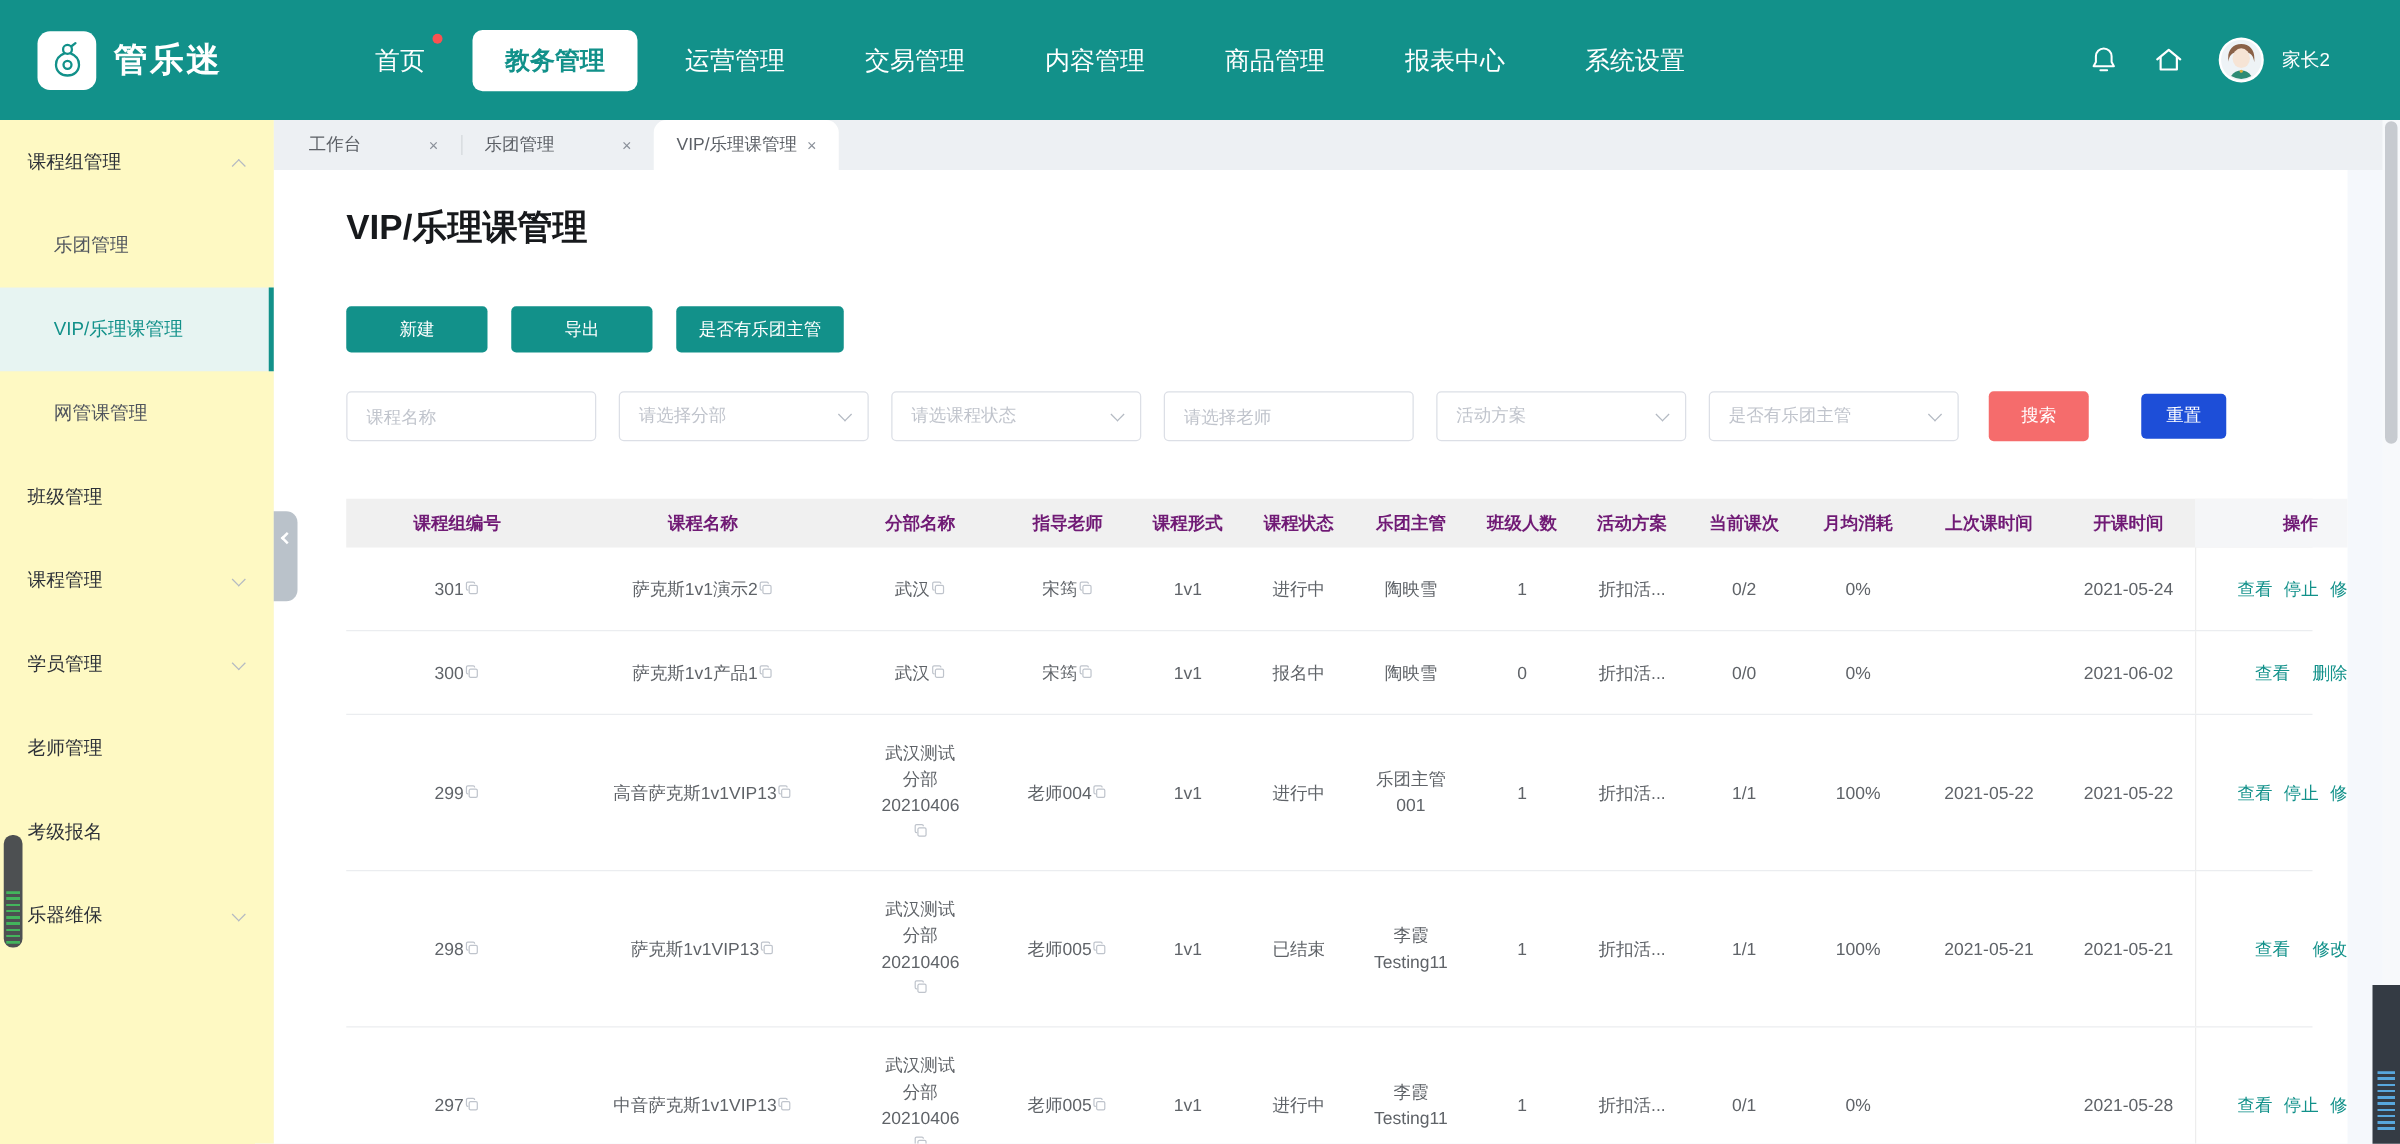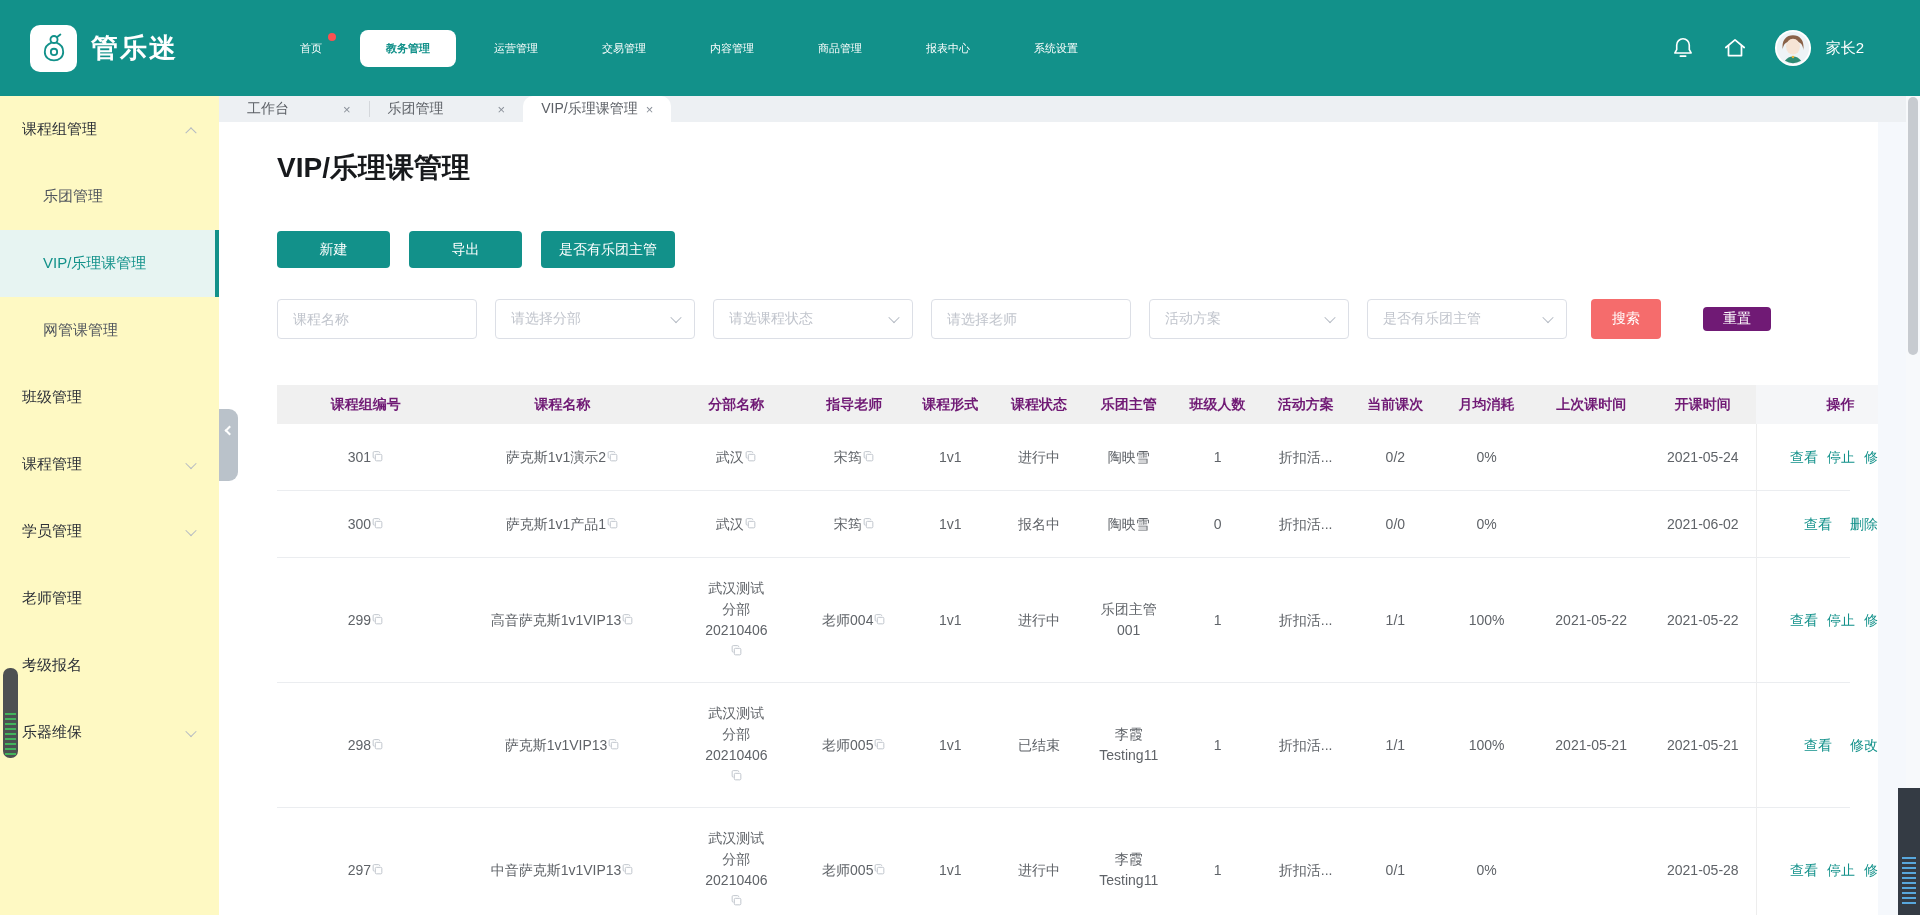"首页" .nav-item { font-size: 11px -> 20px }
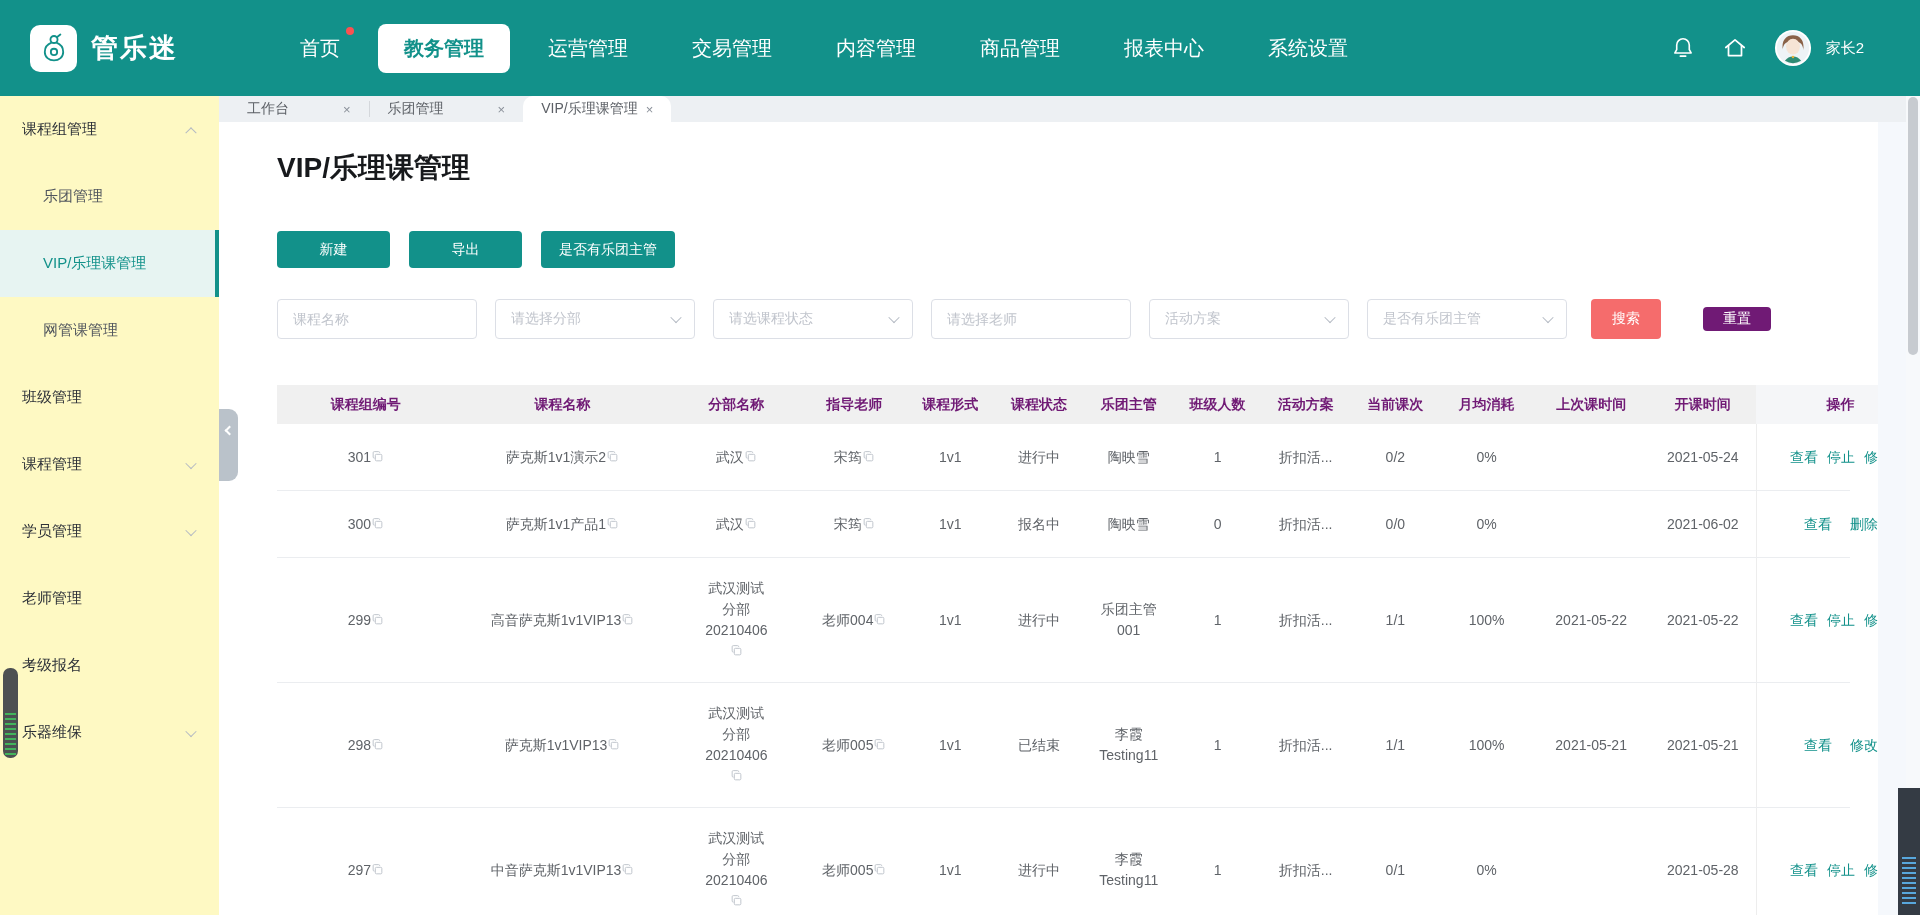"工作台" .tabbar { height: 26px -> 40px }
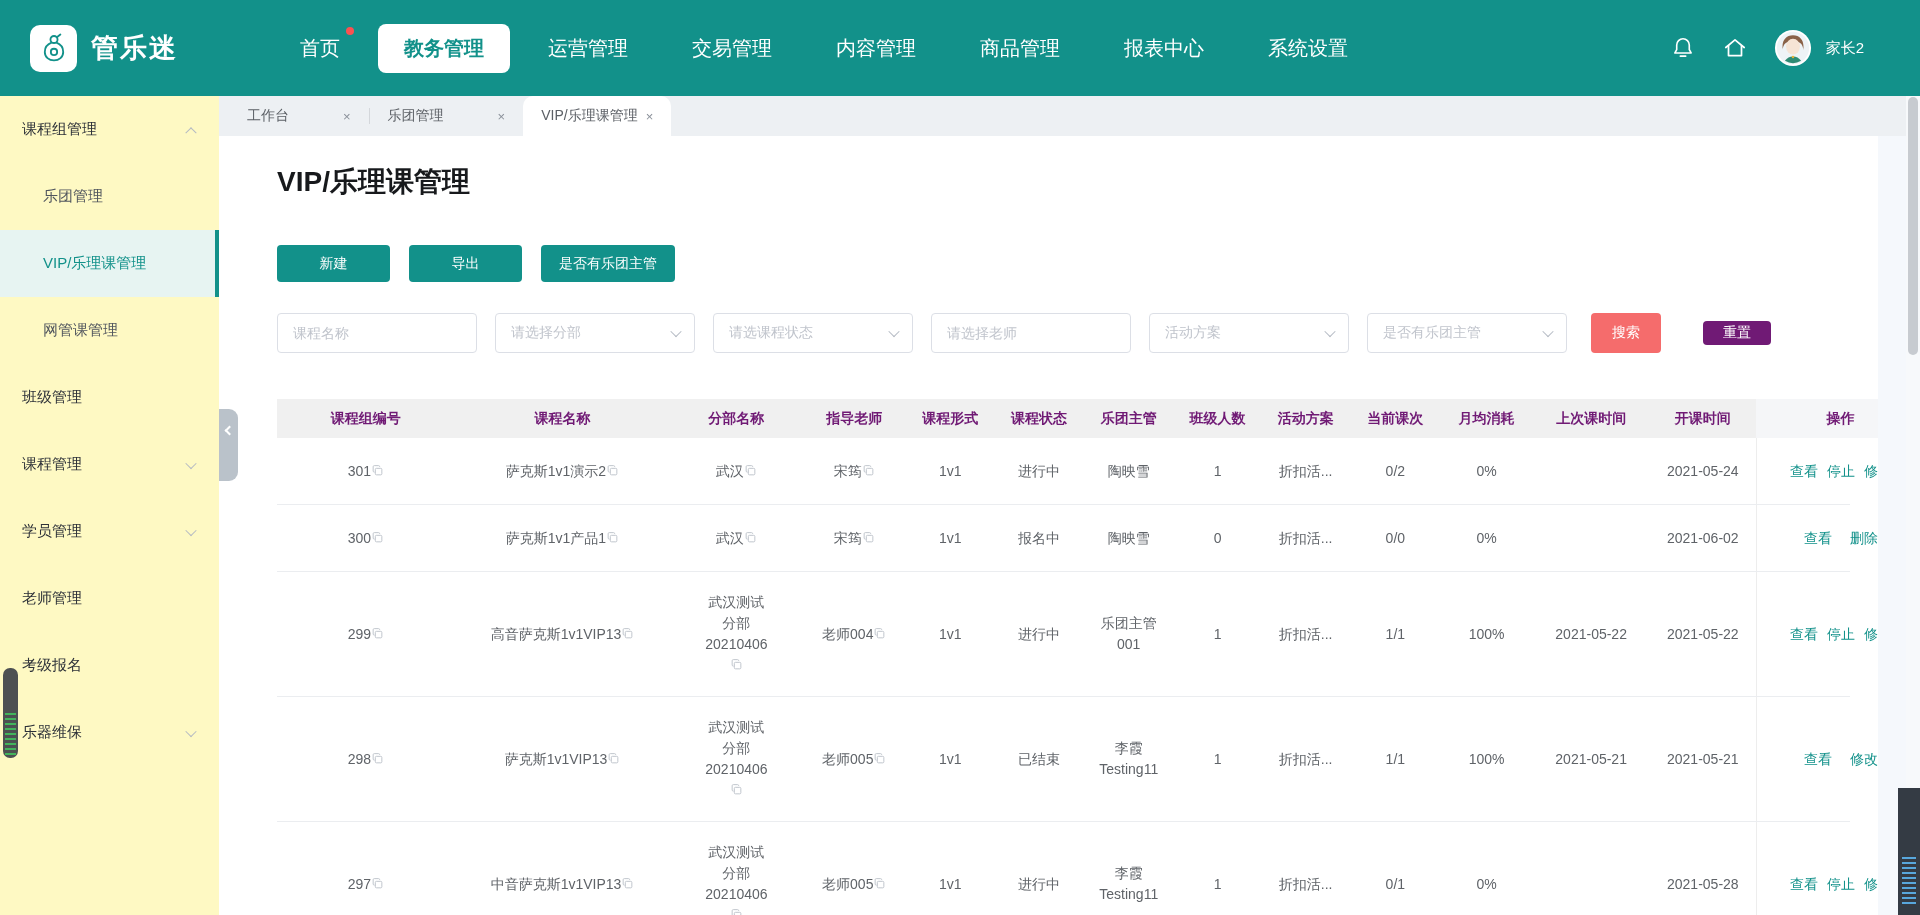"搜索" .btn-search { width: 70px -> 80px }
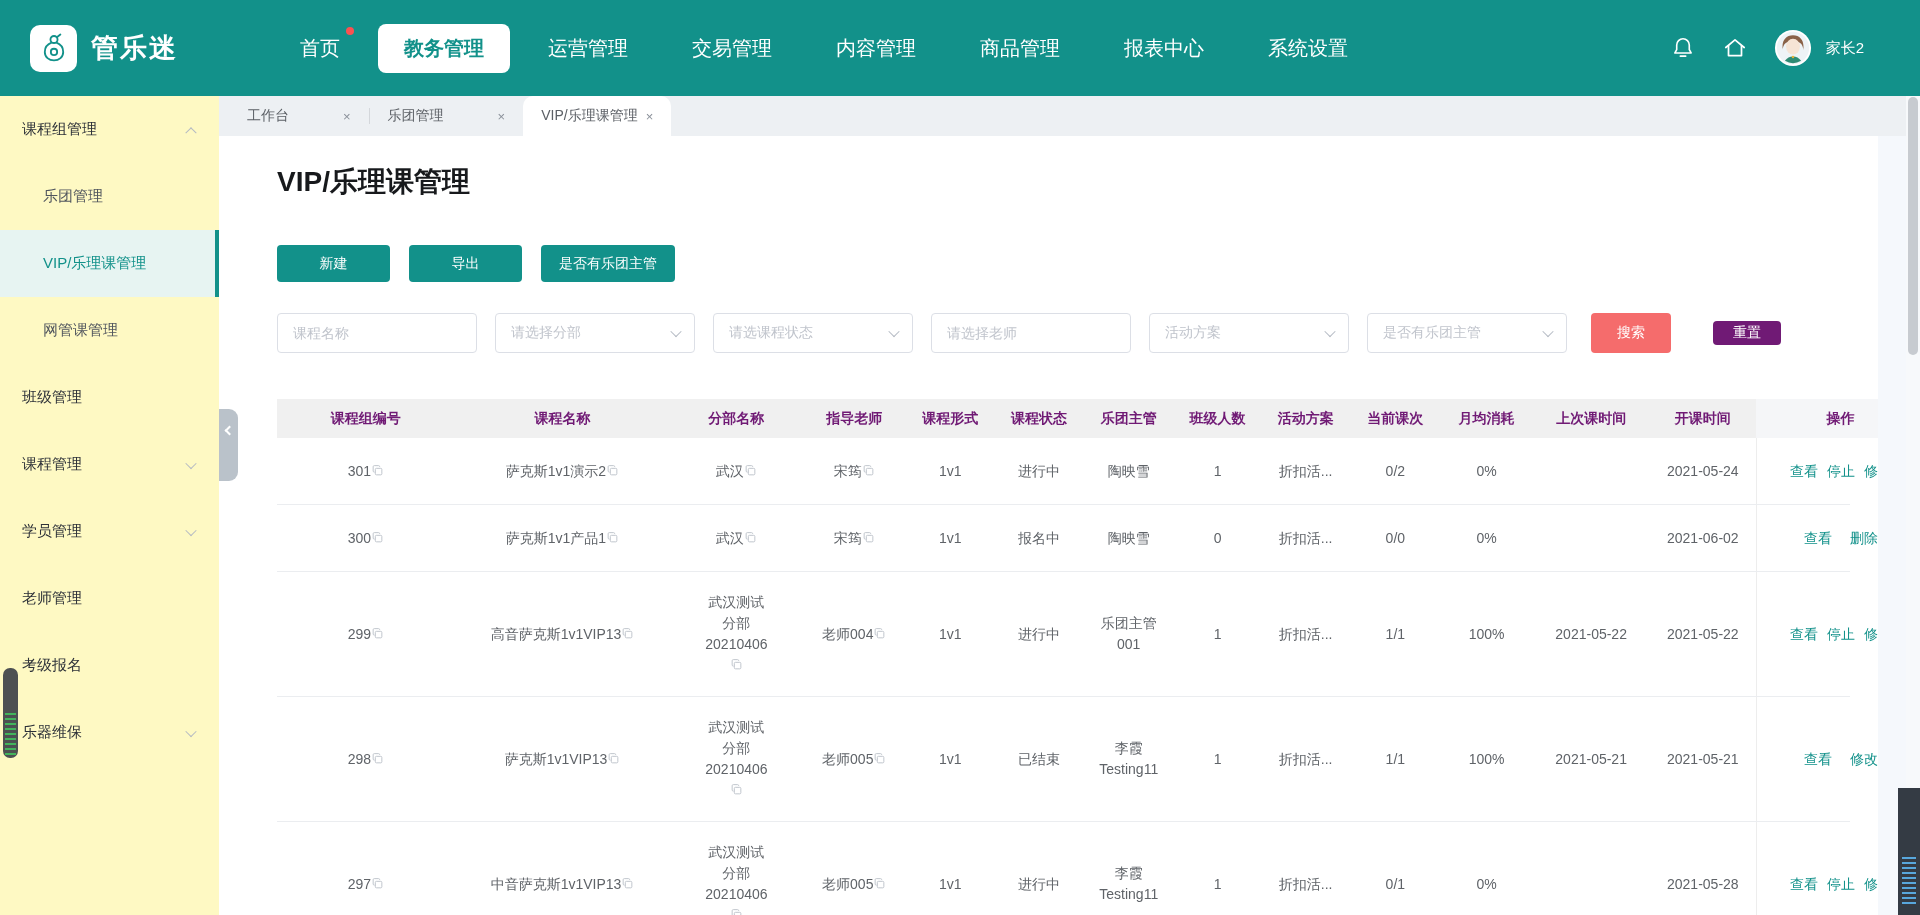"重置" .btn-reset { background: #701a75 -> #1d4ed8; height: 24px -> 36px }
